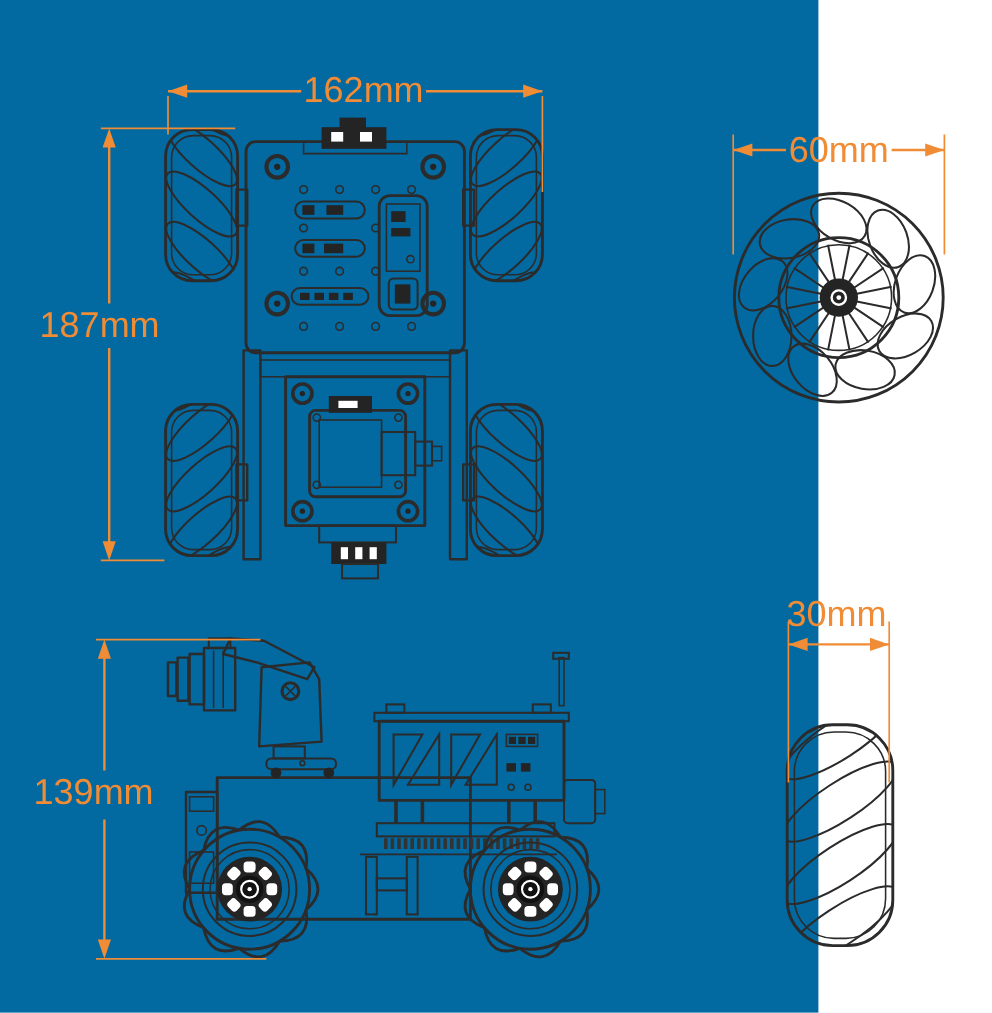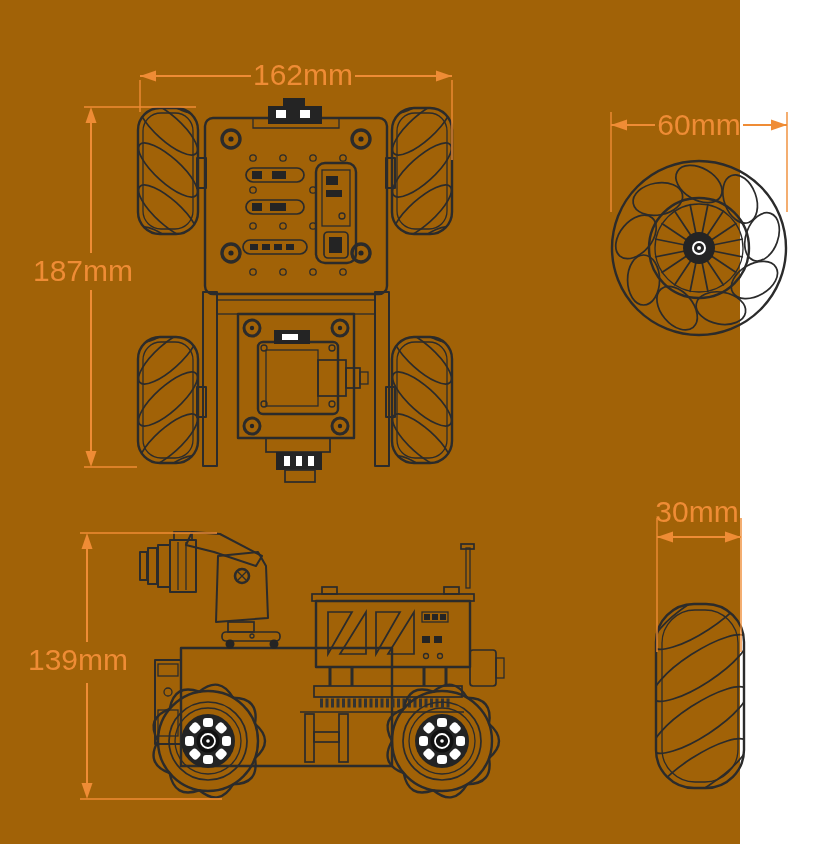"162mm" .stage { background: #a16207 -> #0369a1; width: 740px -> 682px }
